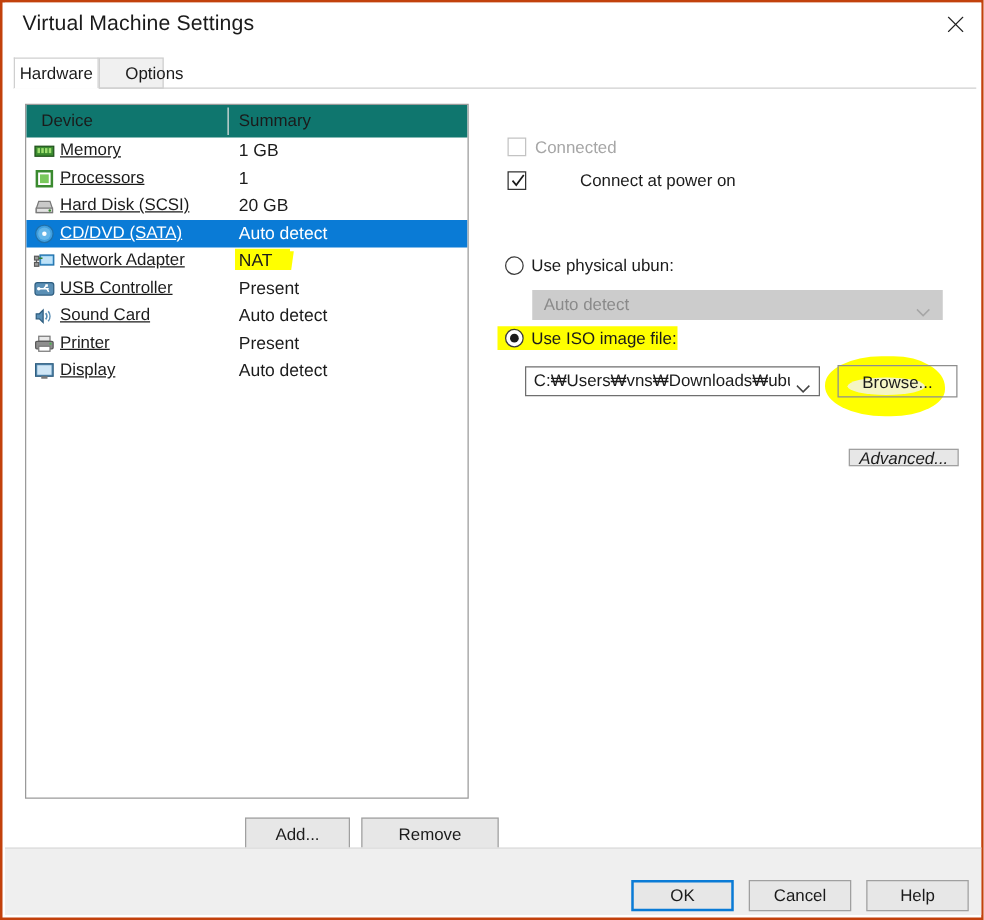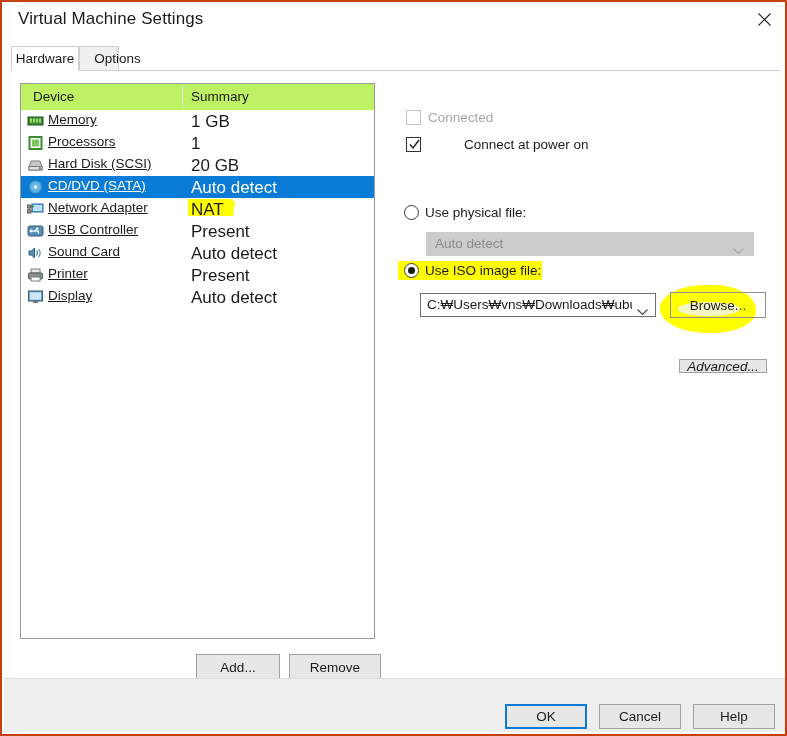"Options" #tab-options { width: 40px -> 52px }
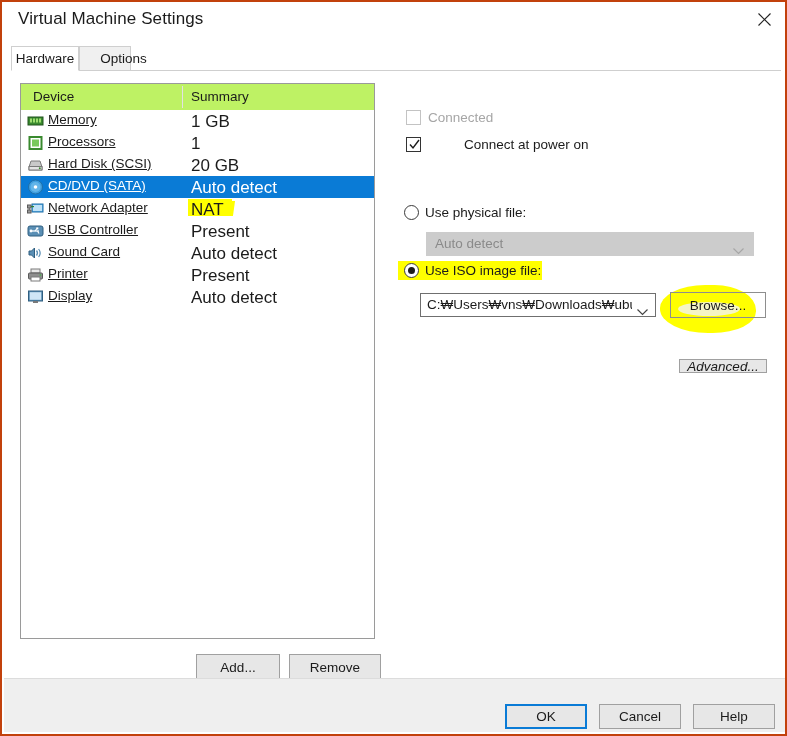"Device" #list-header { background: #bef264 -> #0f766e }
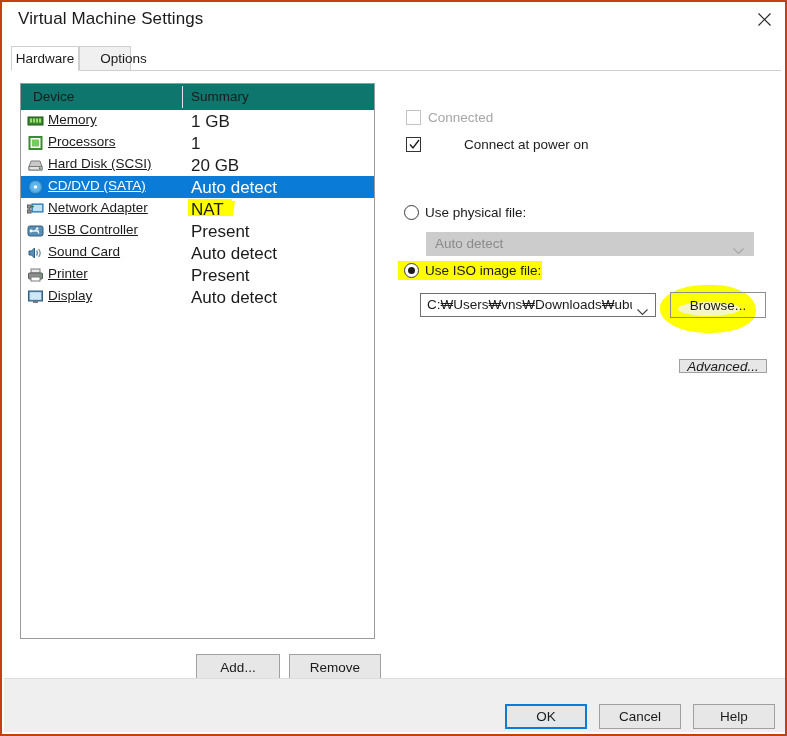"1 GB" .row .dev-sum { font-size: 17px -> 14px }
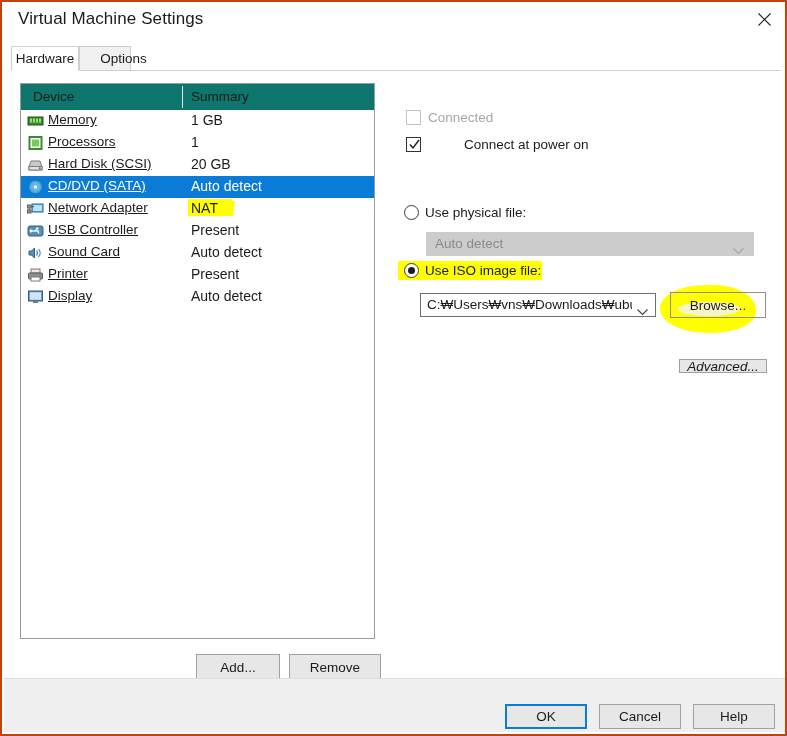"Use physical file:" span.rblabel { text: file -> ubun }
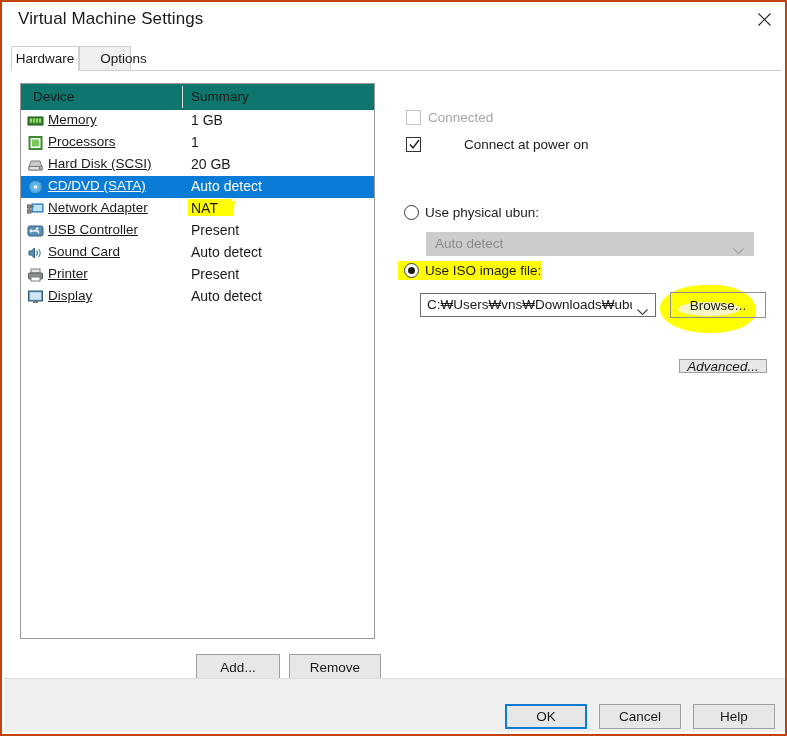"Remove" #btn-remove { width: 92px -> 110px }
